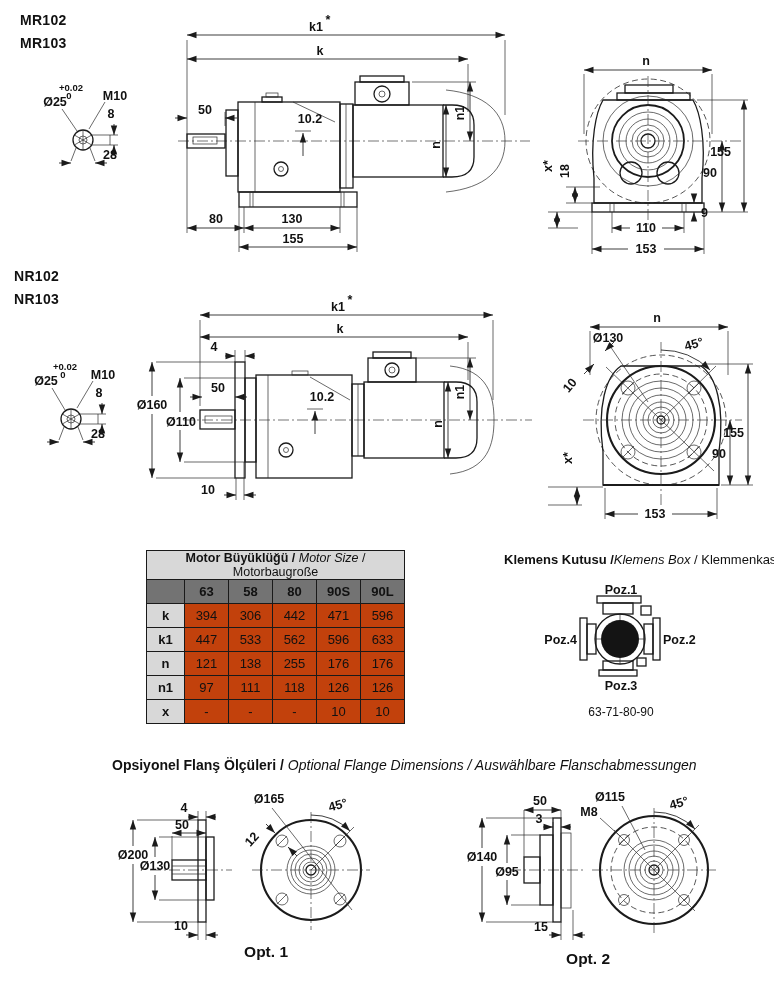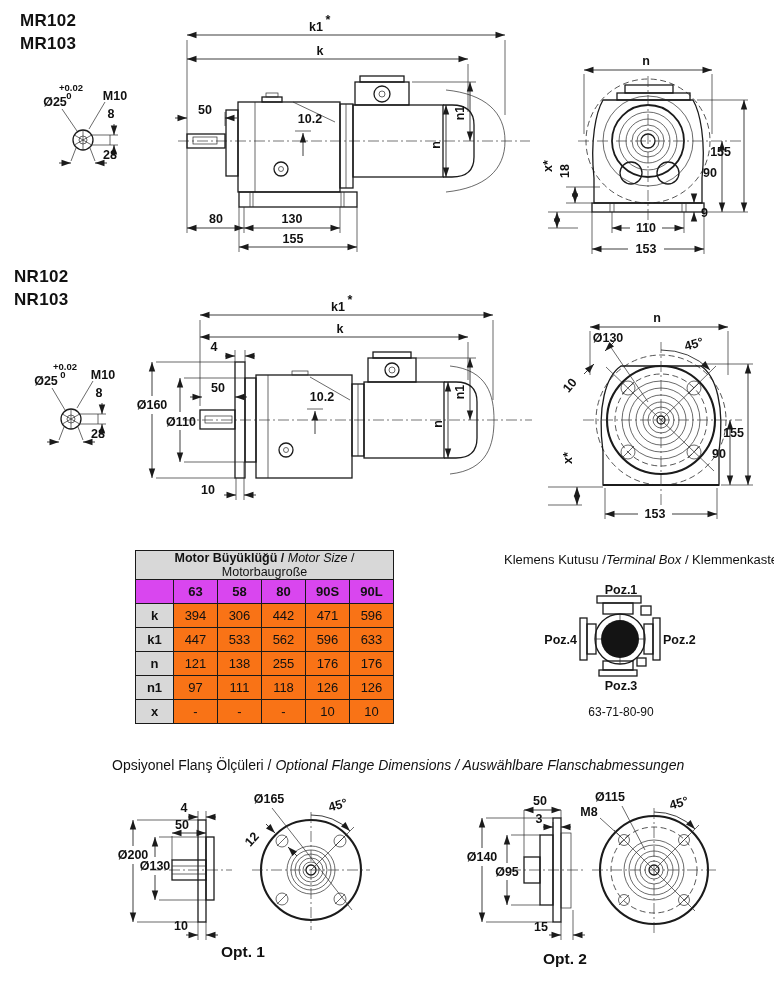"MR102" .model-title { font-size: 17px -> 14px }
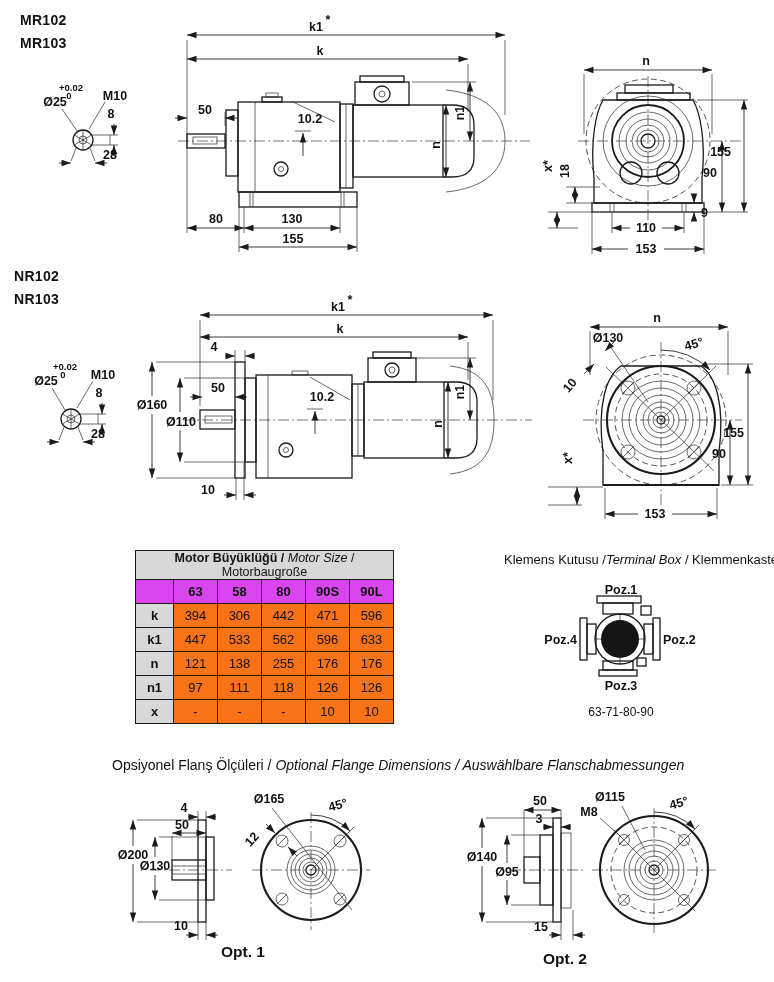"Motor Büyüklüğü / Motor Size" div.abs { left: 135px -> 146px }
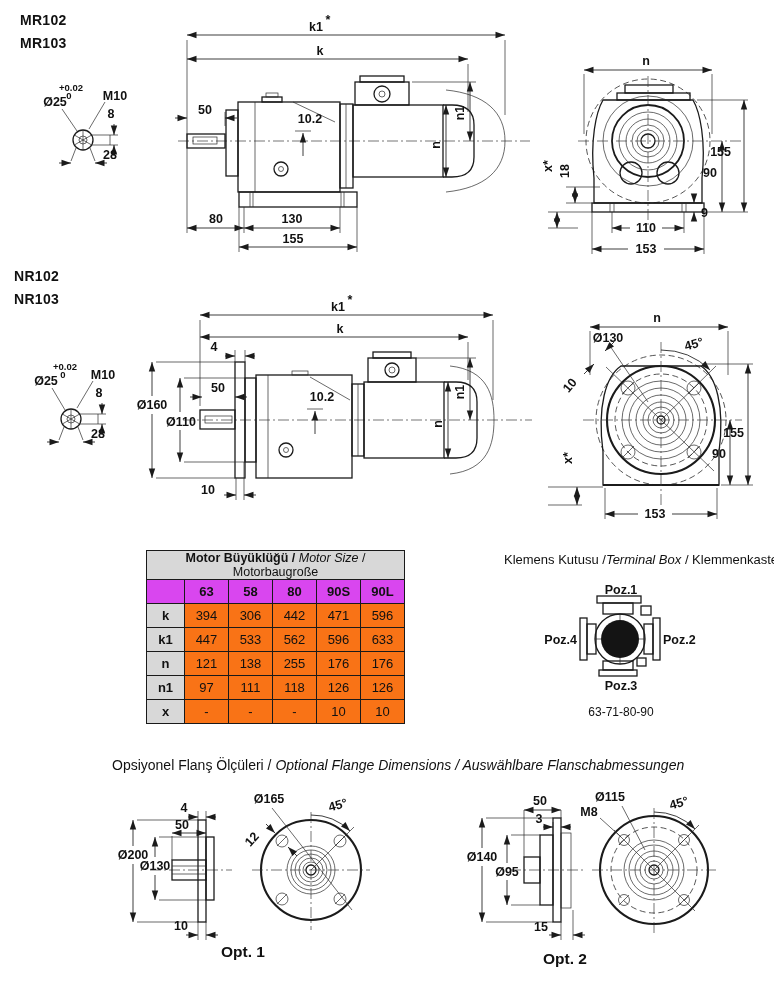"Klemens Kutusu /" .sec-title .bd { font-weight: normal -> bold }
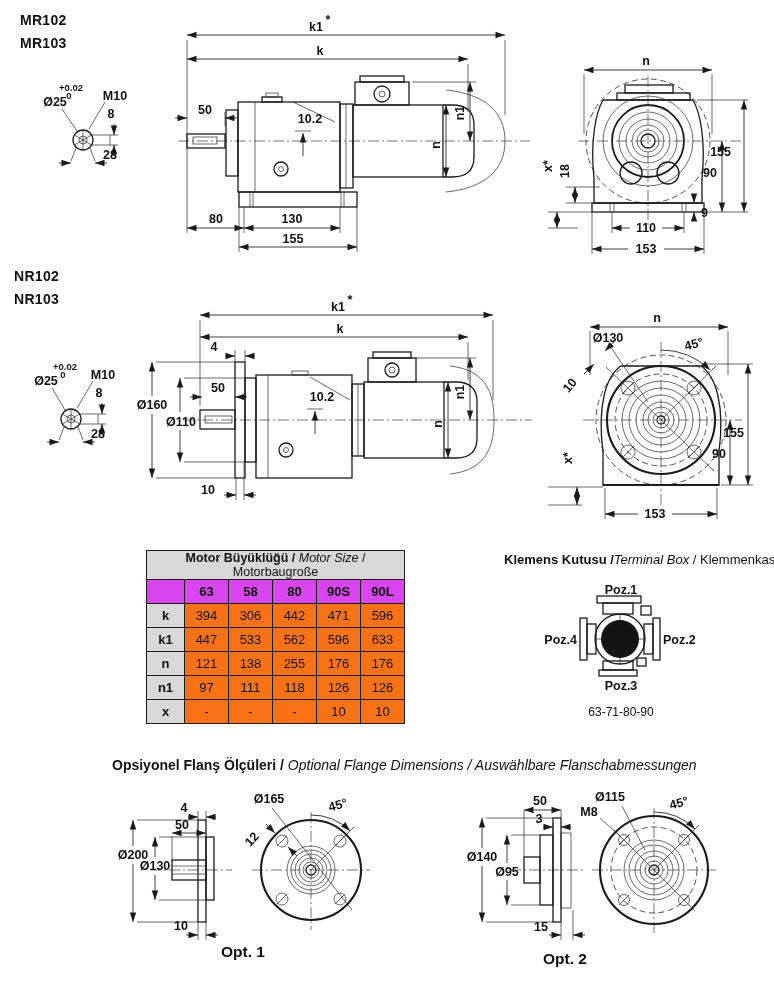"Terminal Box" span.it { text: Terminal -> Klemens }
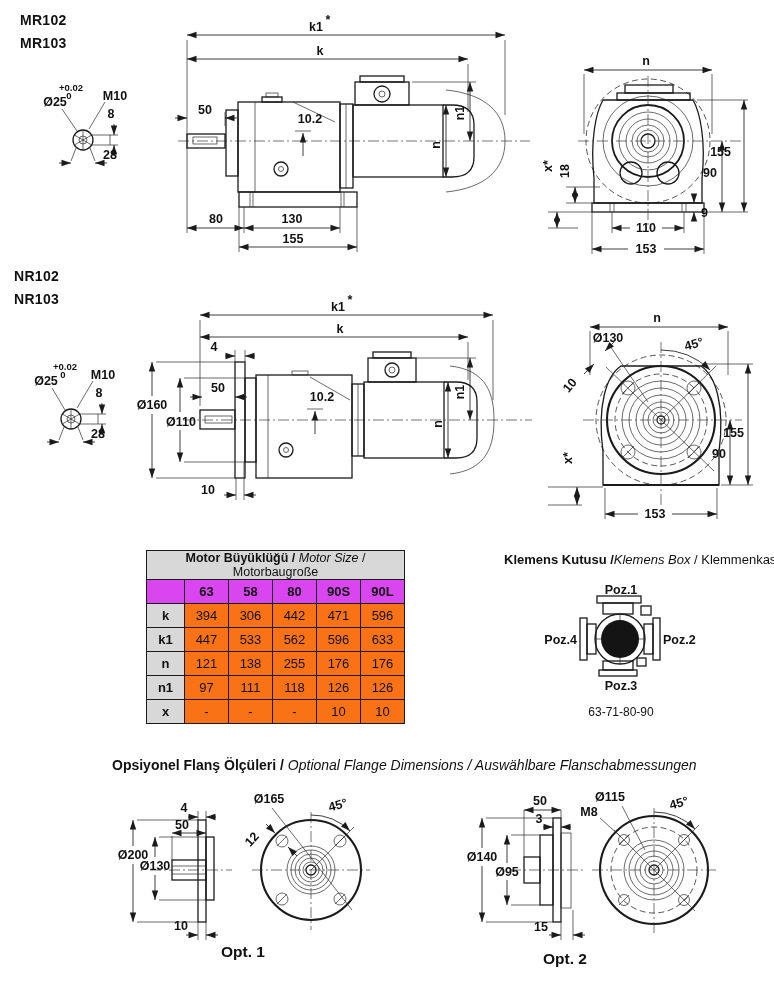"63" table.dims tr.sz td { background: #d946ef -> #737373 }
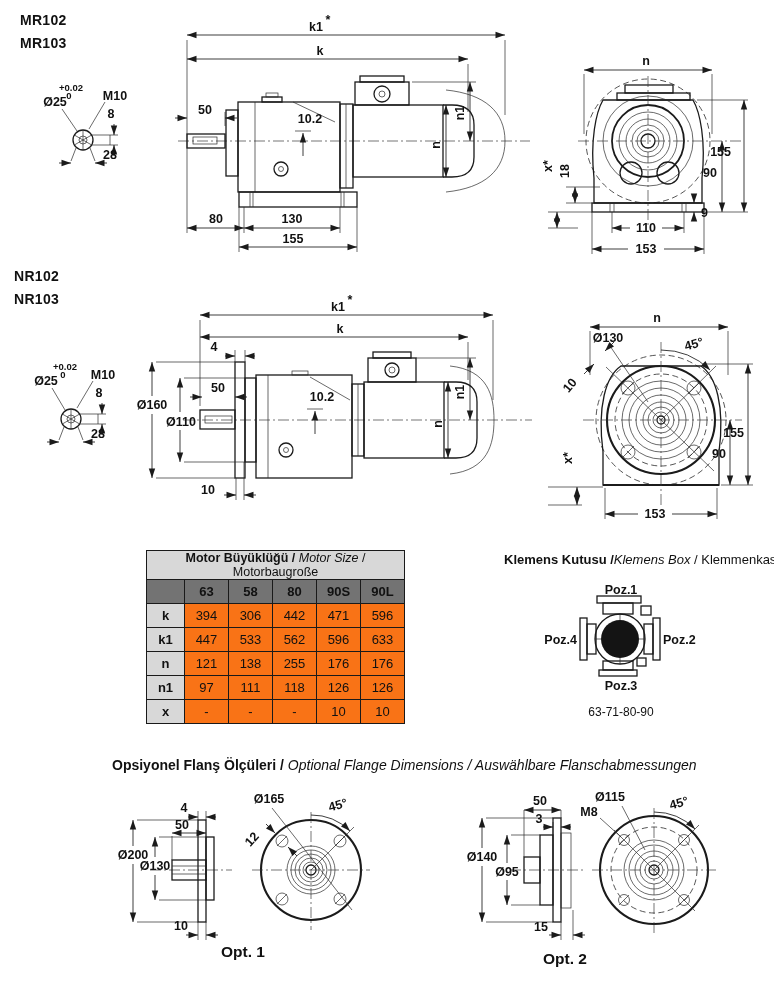"394" table.dims td { background: #f97316 -> #c2410c }
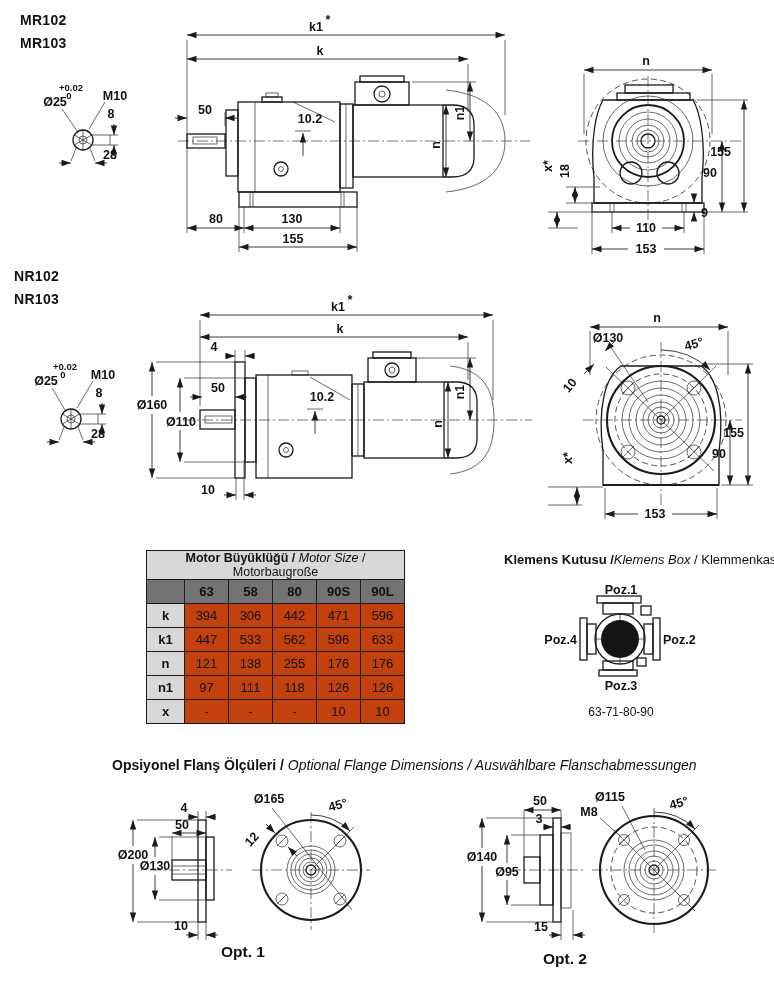"Opt. 1" .opt-cap { text-align: center -> right }
